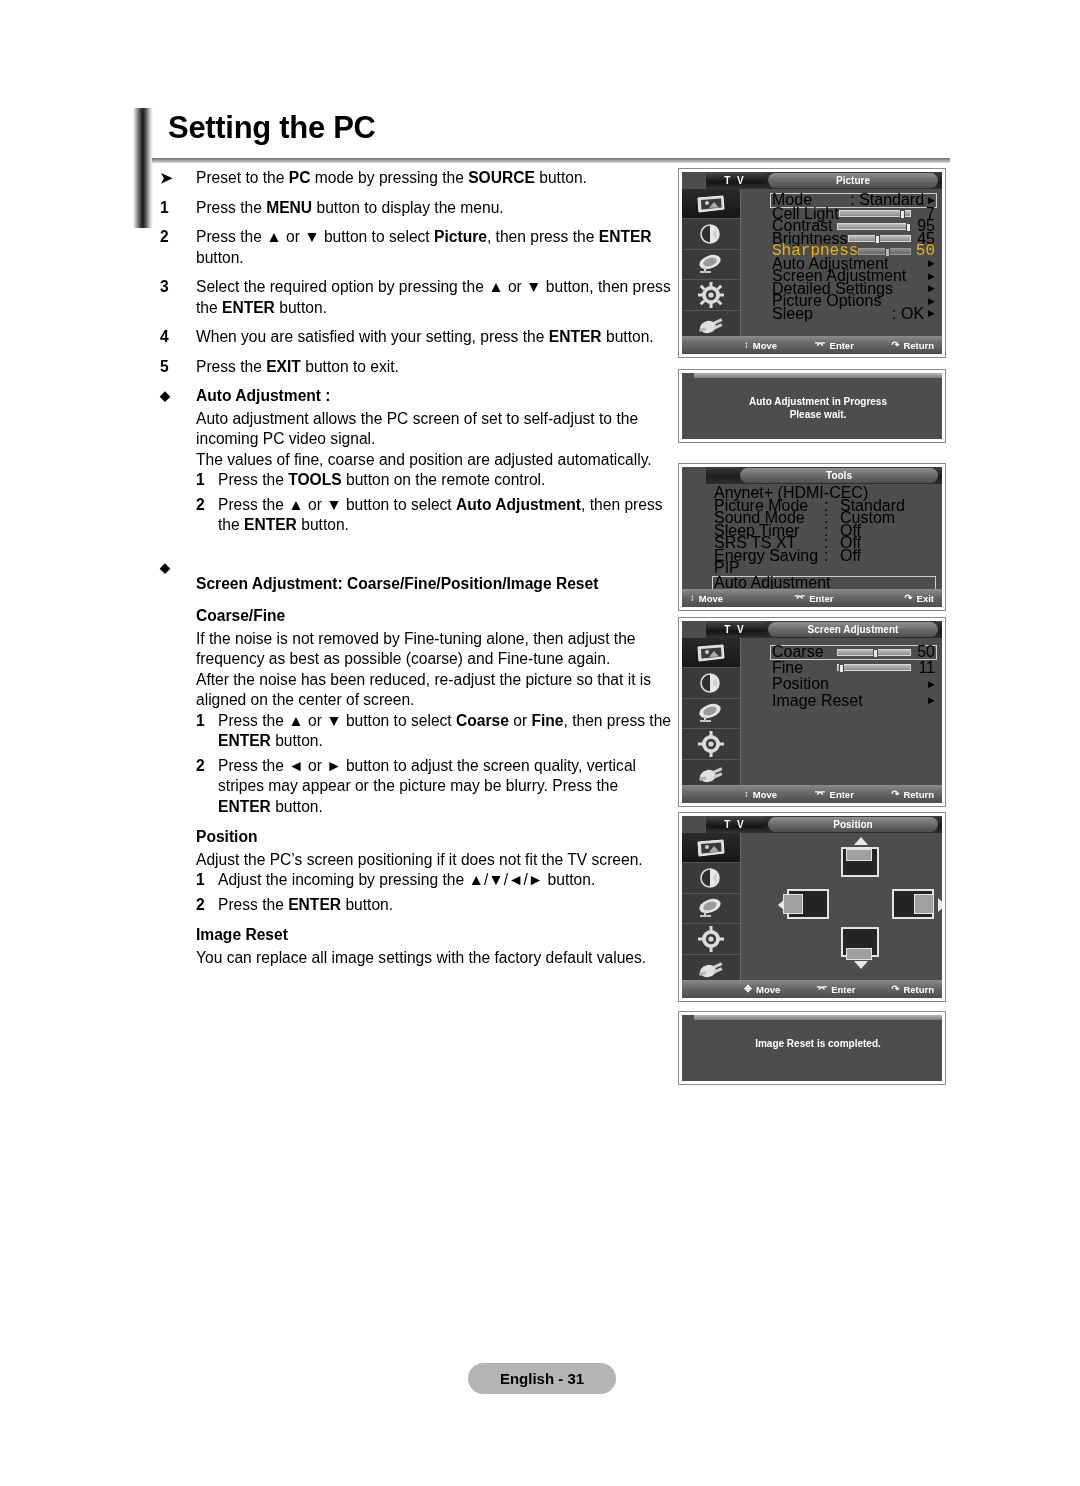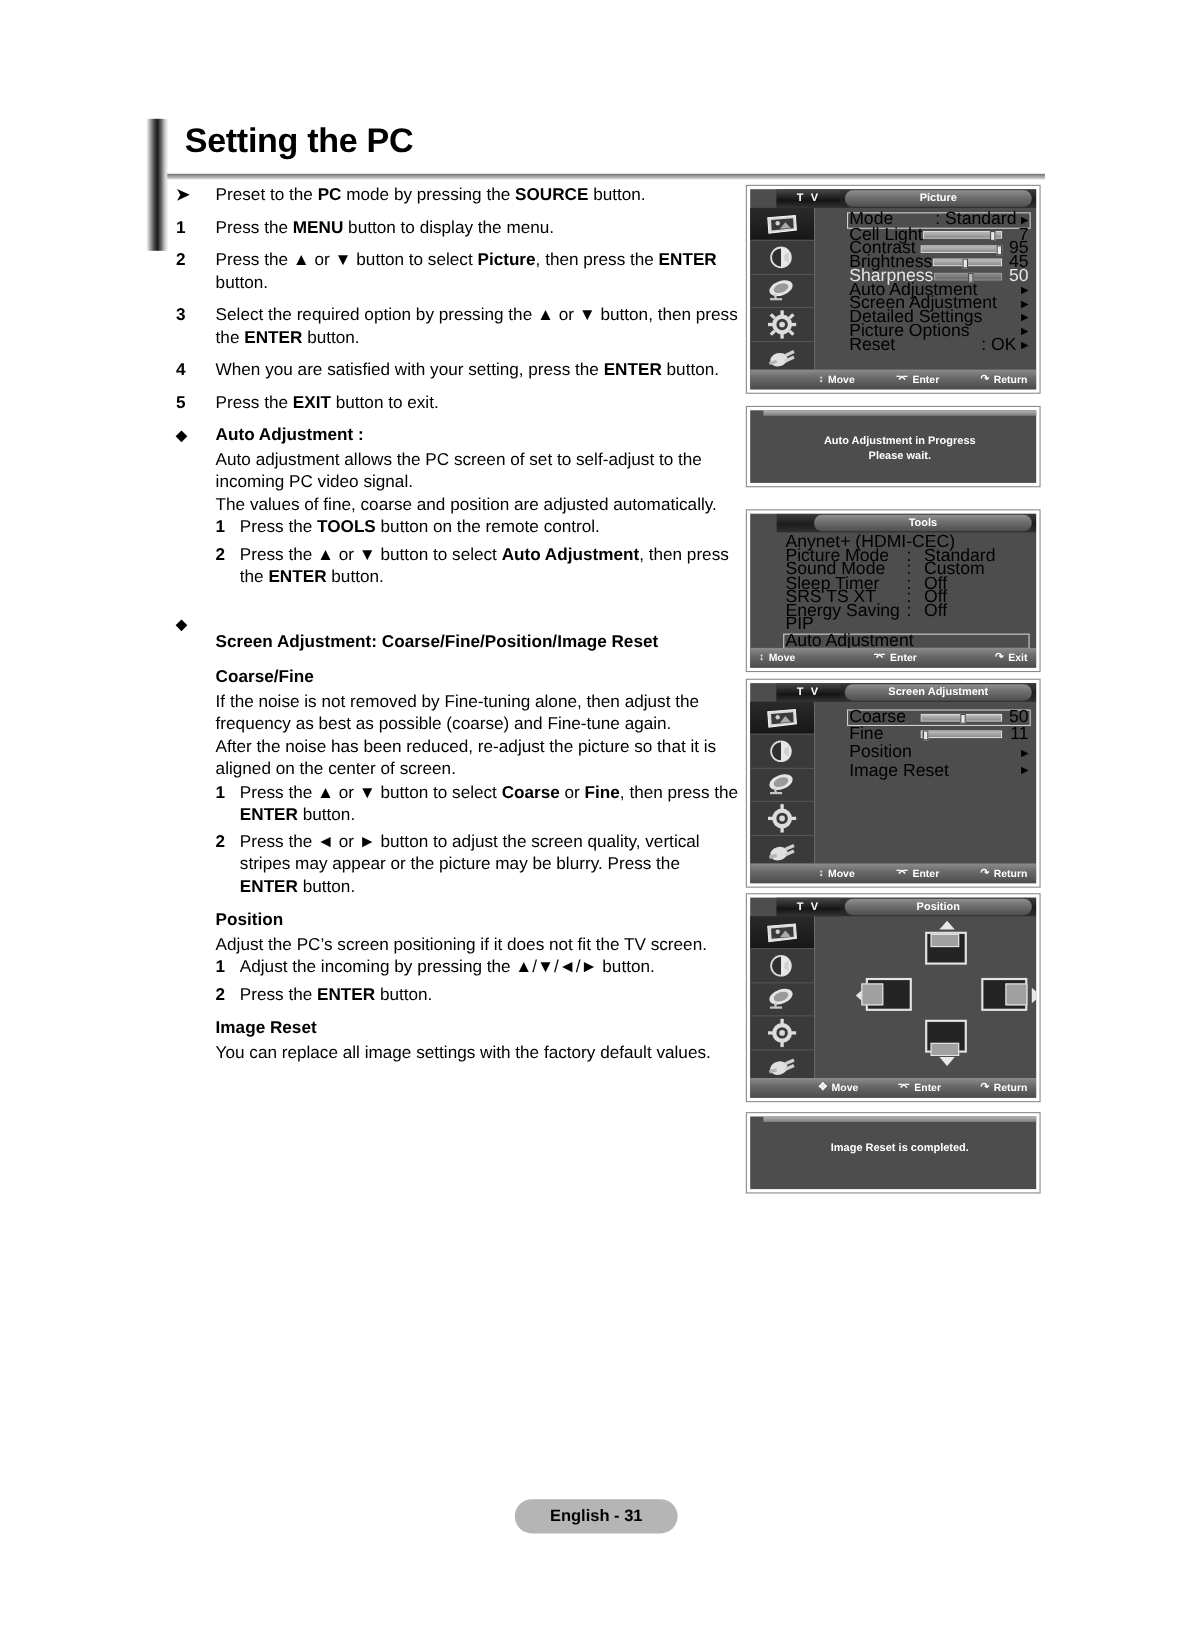"Sharpness" .dim { color: #e5e5e5 -> #eab308; font-family: none -> Liberation Mono, monospace }
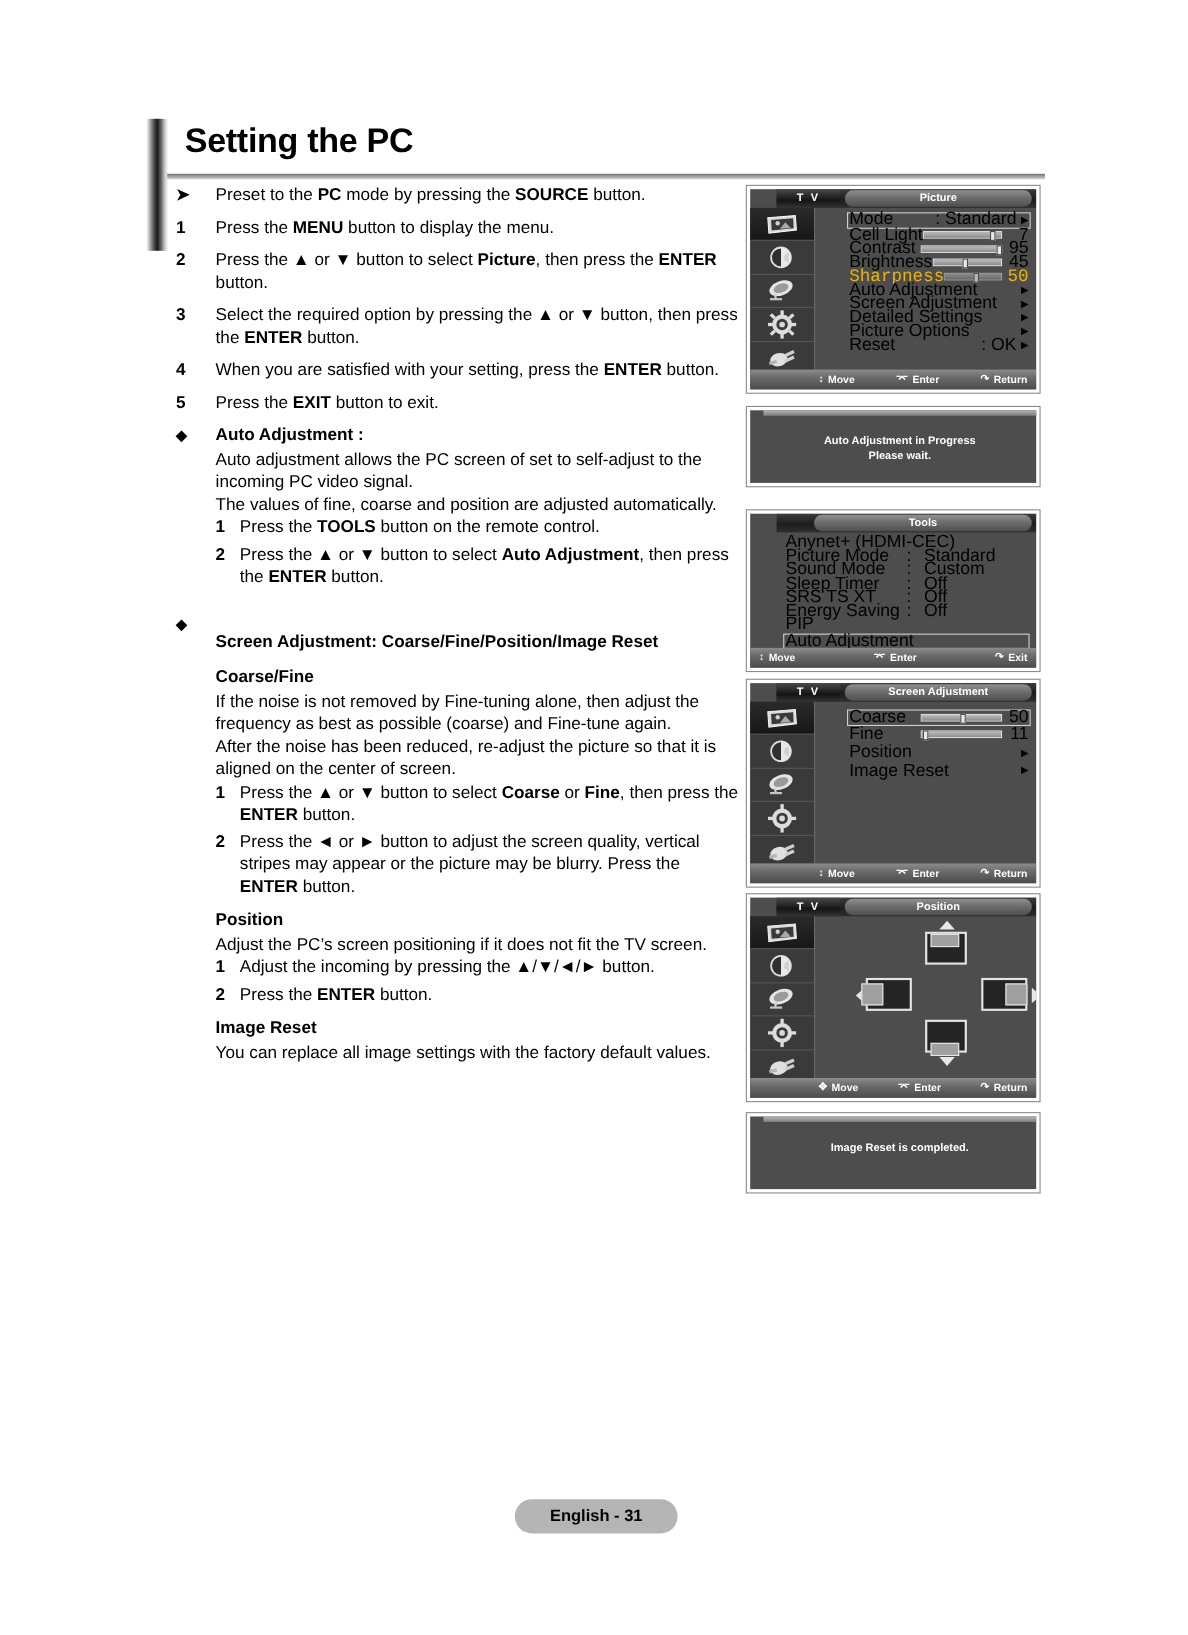"Reset" span.mlabel { text: Reset -> Sleep }
